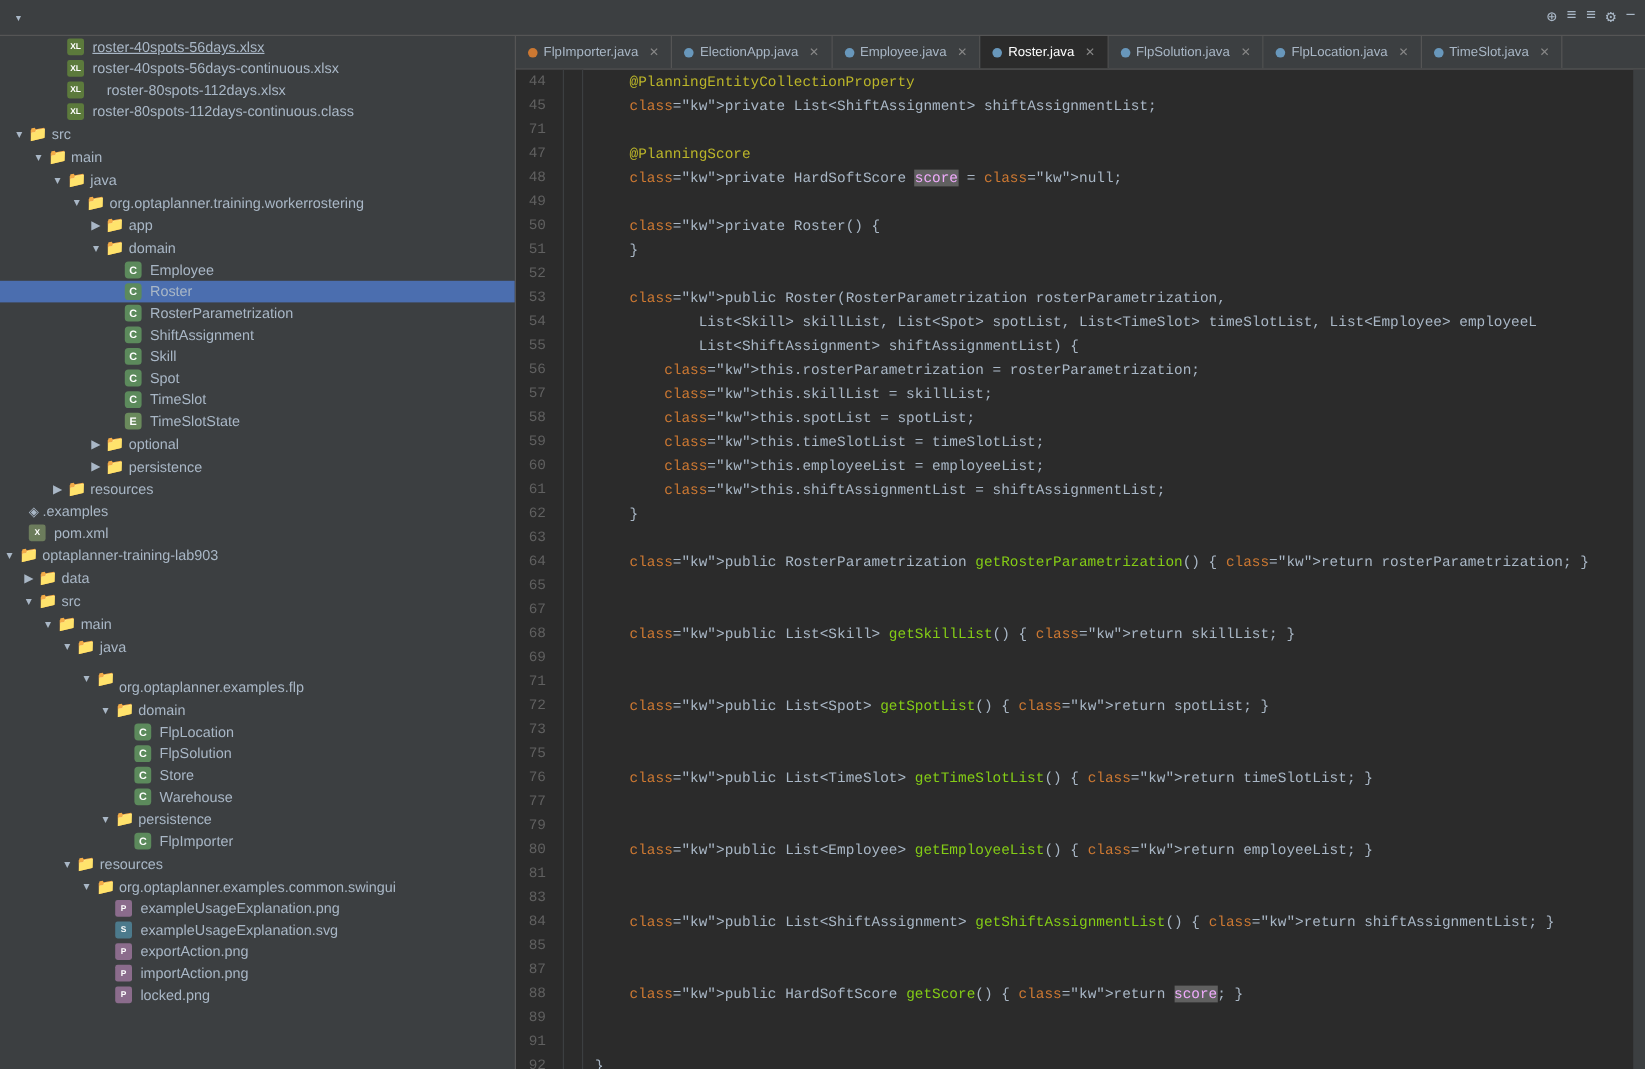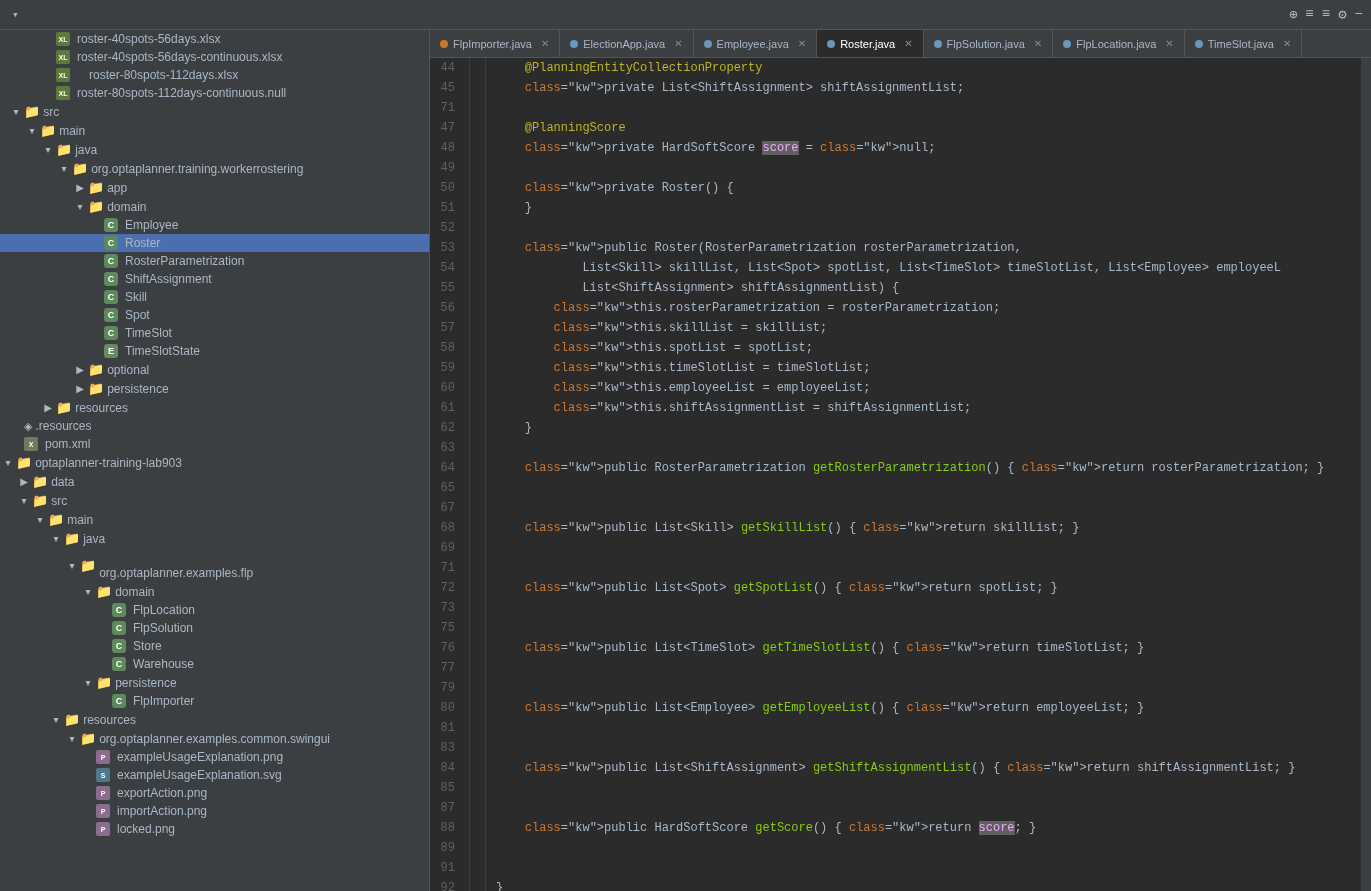"roster-40spots-56days.xlsx" span.item-label { text-decoration: none -> underline }
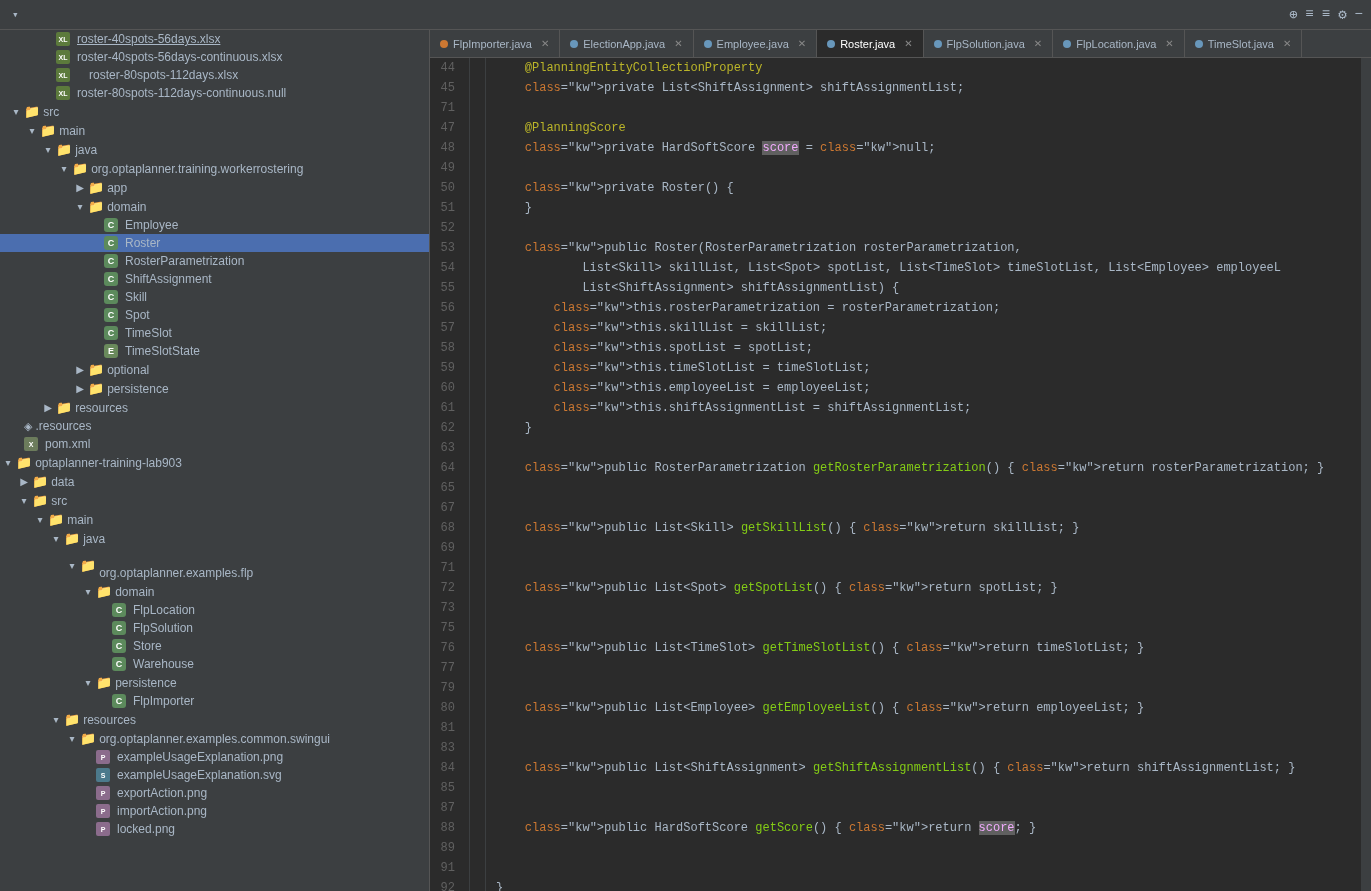"roster-80spots-112days-continuous.null" span.item-label { text: roster-80spots-112days-continuous.null -> roster-80spots-112days-continuous.class }
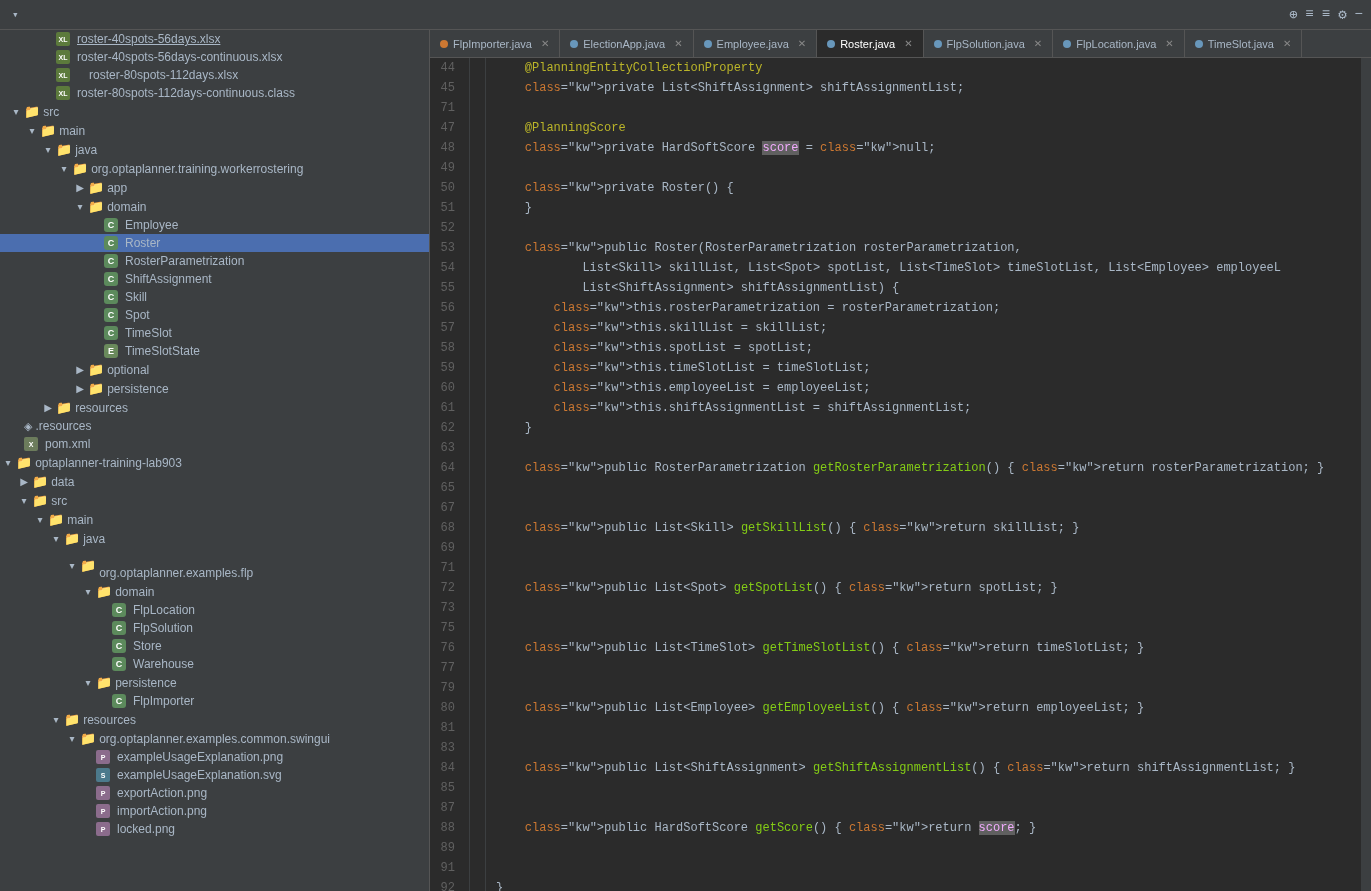".resources" span.item-label { text: .resources -> .examples }
